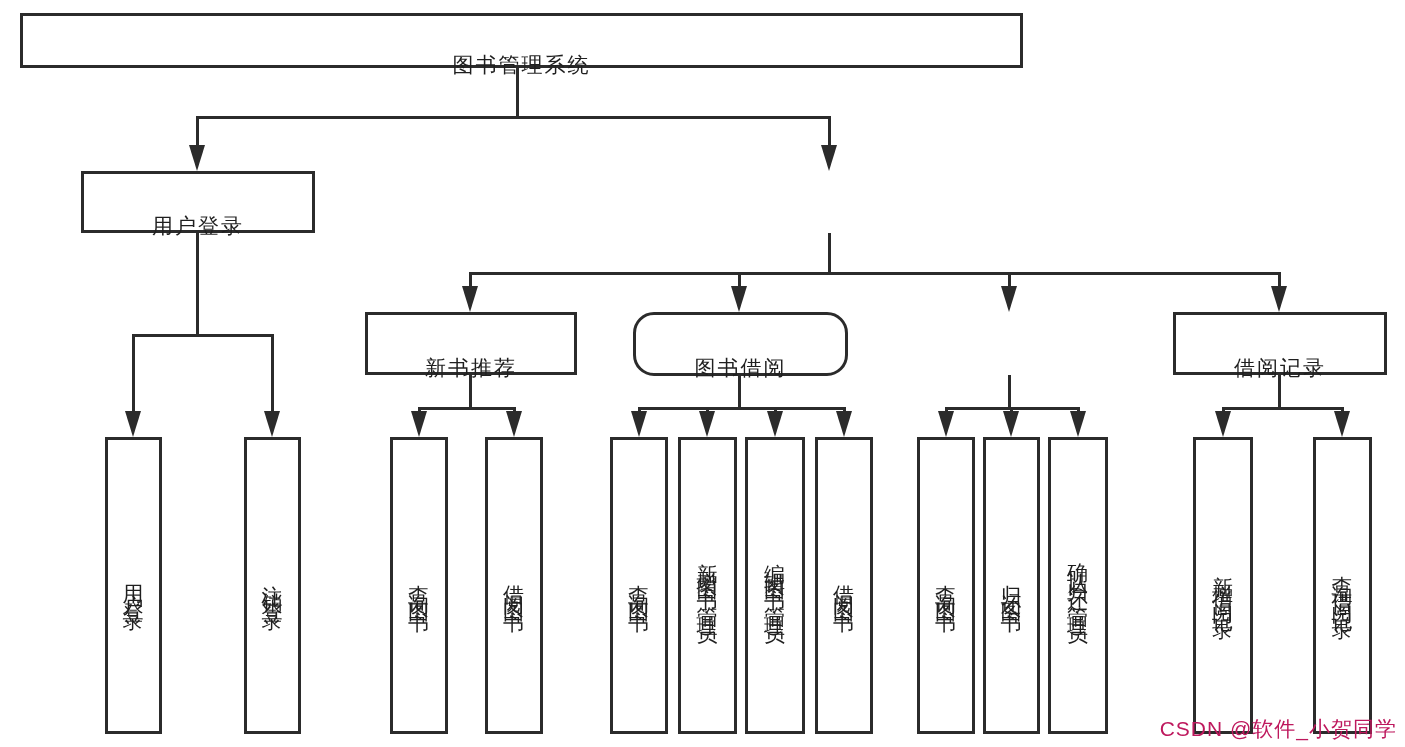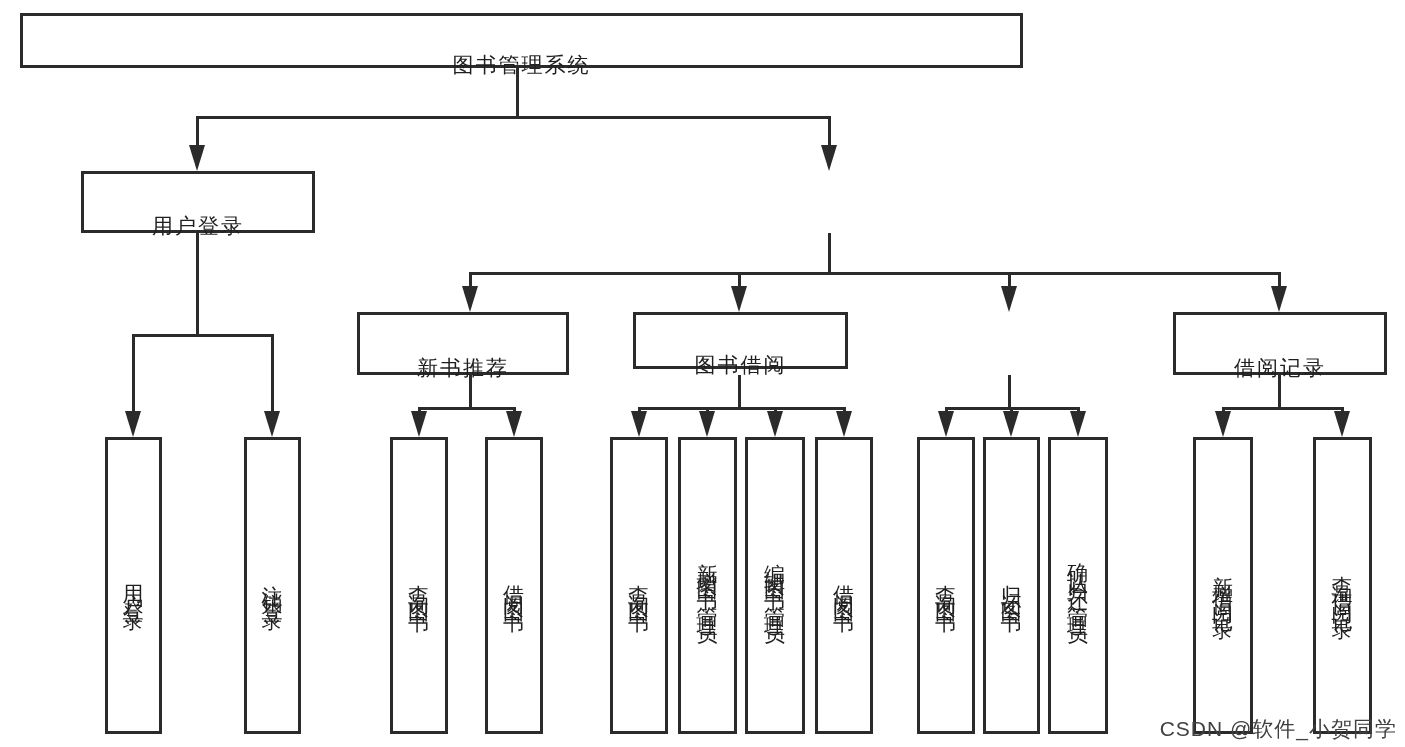"新书推荐" div.box { left: 357px -> 365px }
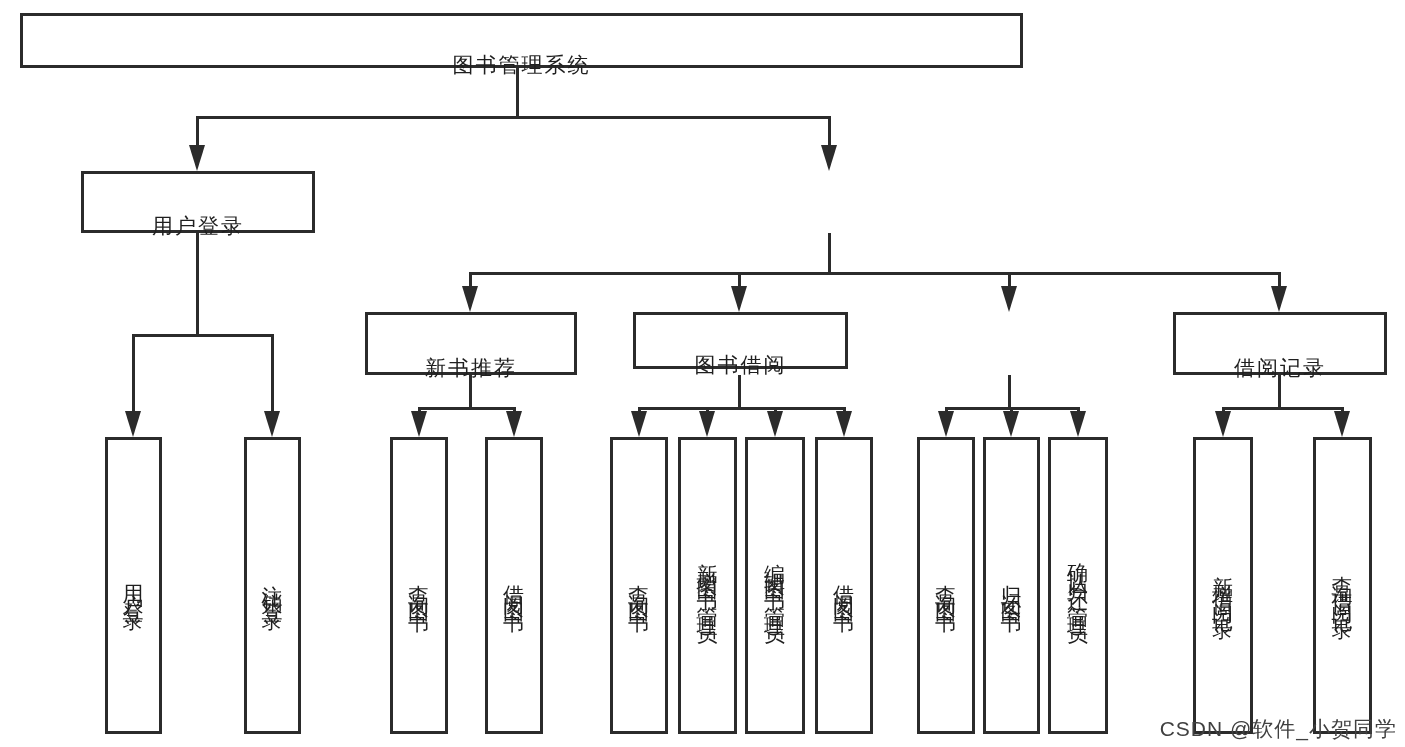"图书借阅" div.box { border-radius: none -> 21px; height: 57px -> 64px }
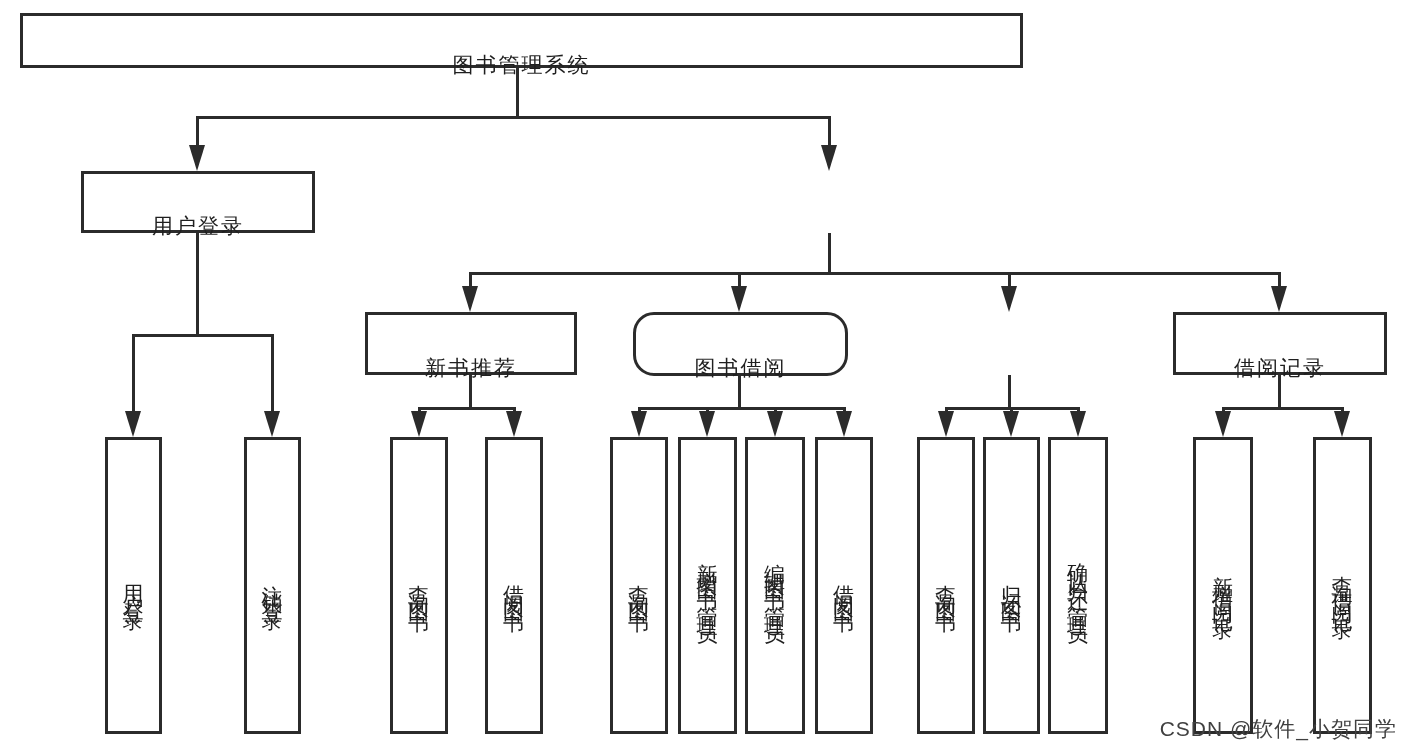"CSDN @软件_小贺同学" .watermark { color: #404040 -> #be185d }
